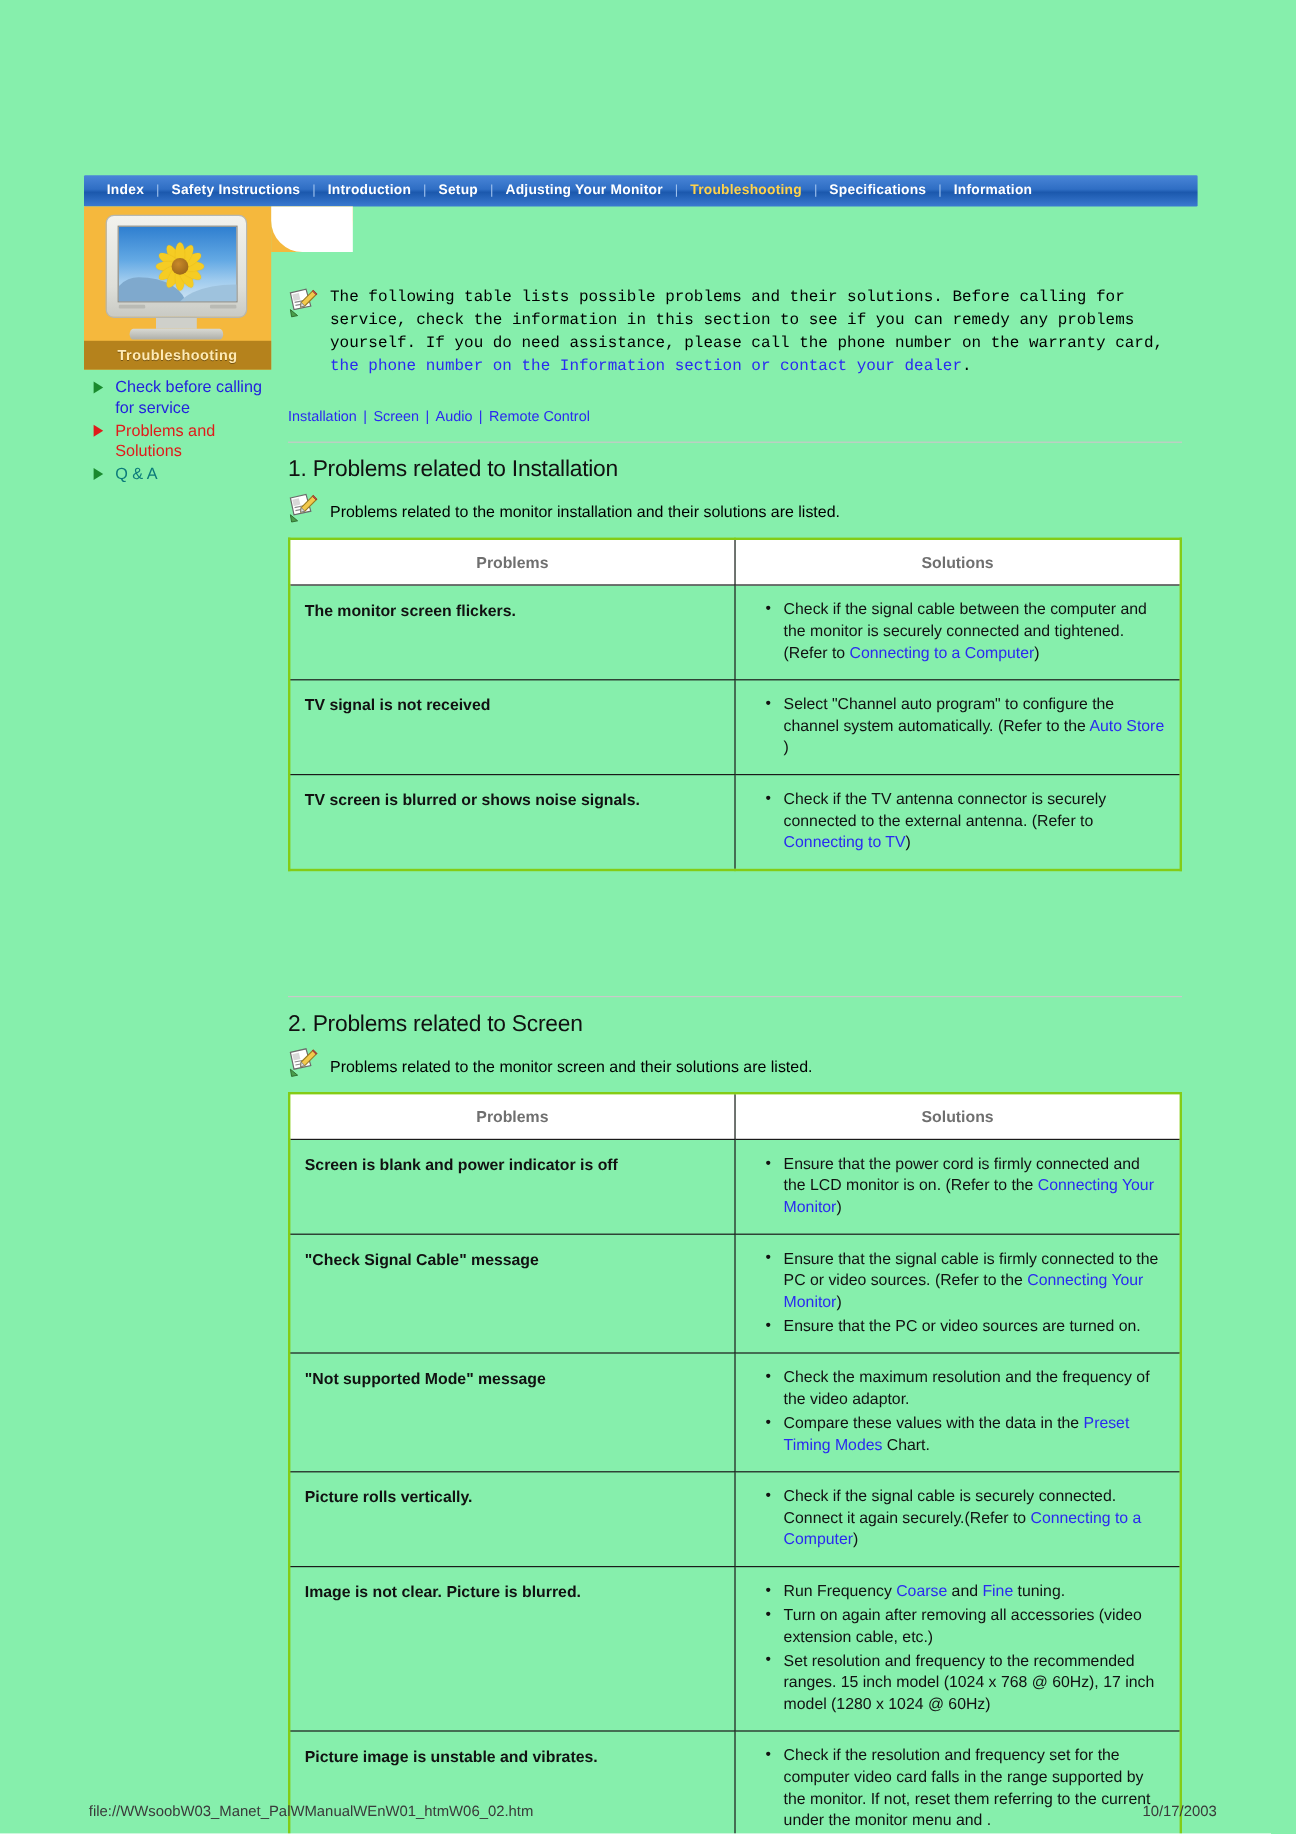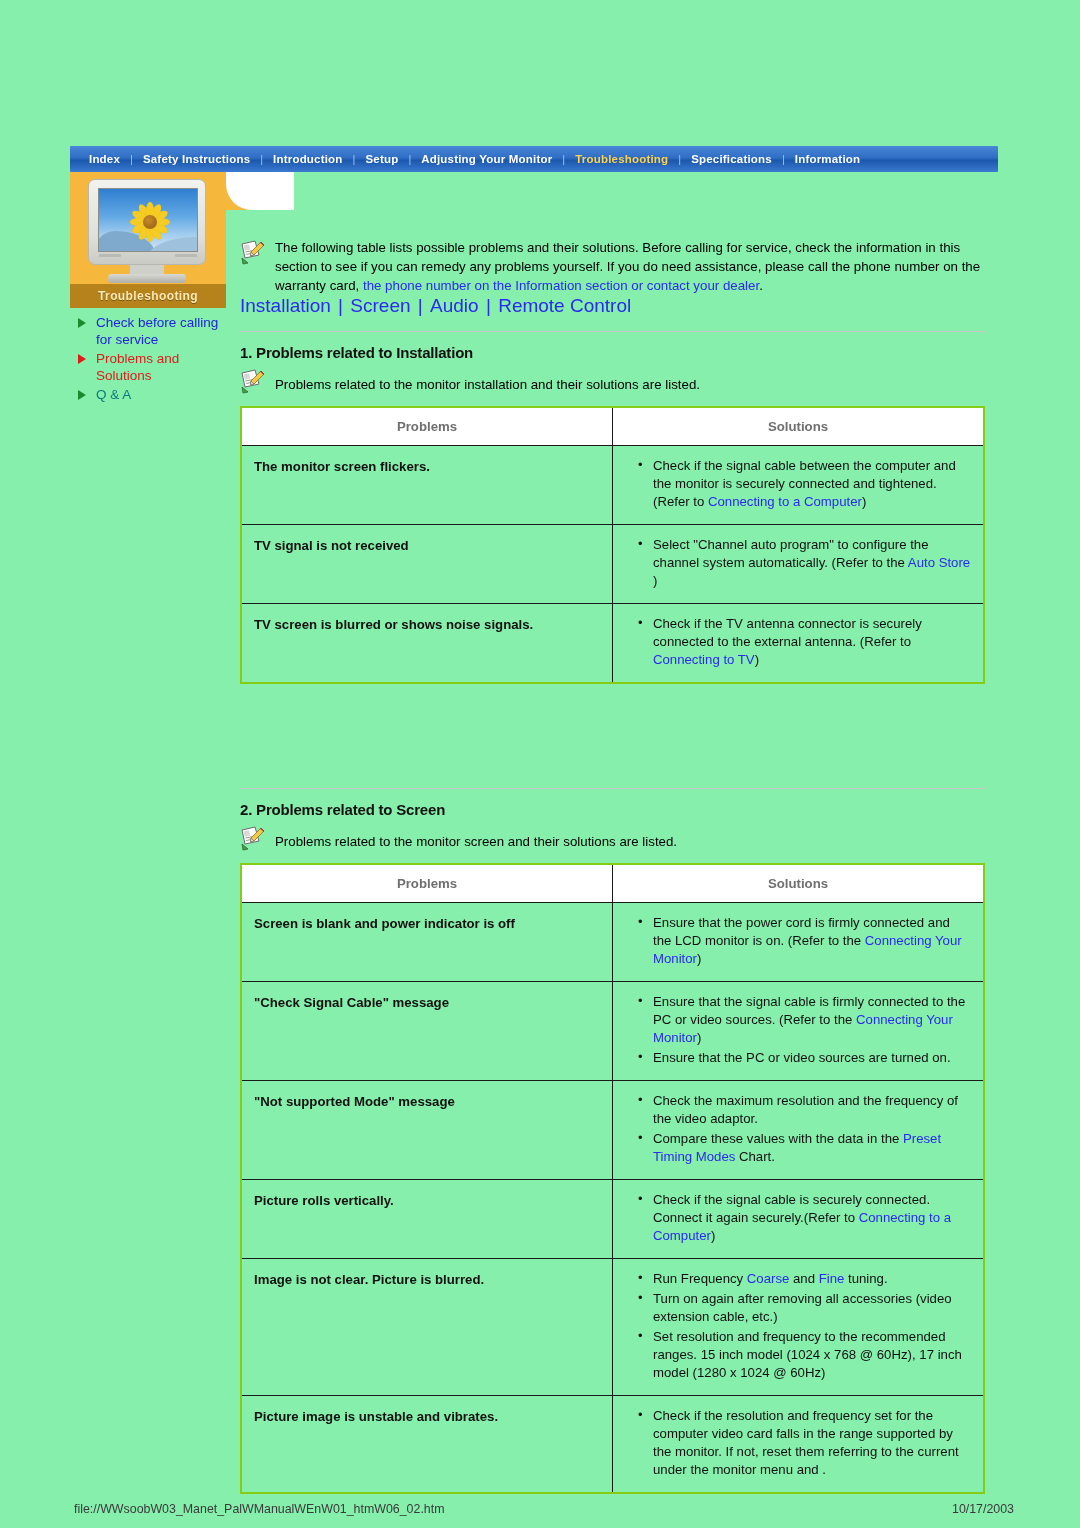"The following table lists possible" .note-row { font-family: none -> Liberation Mono, monospace }
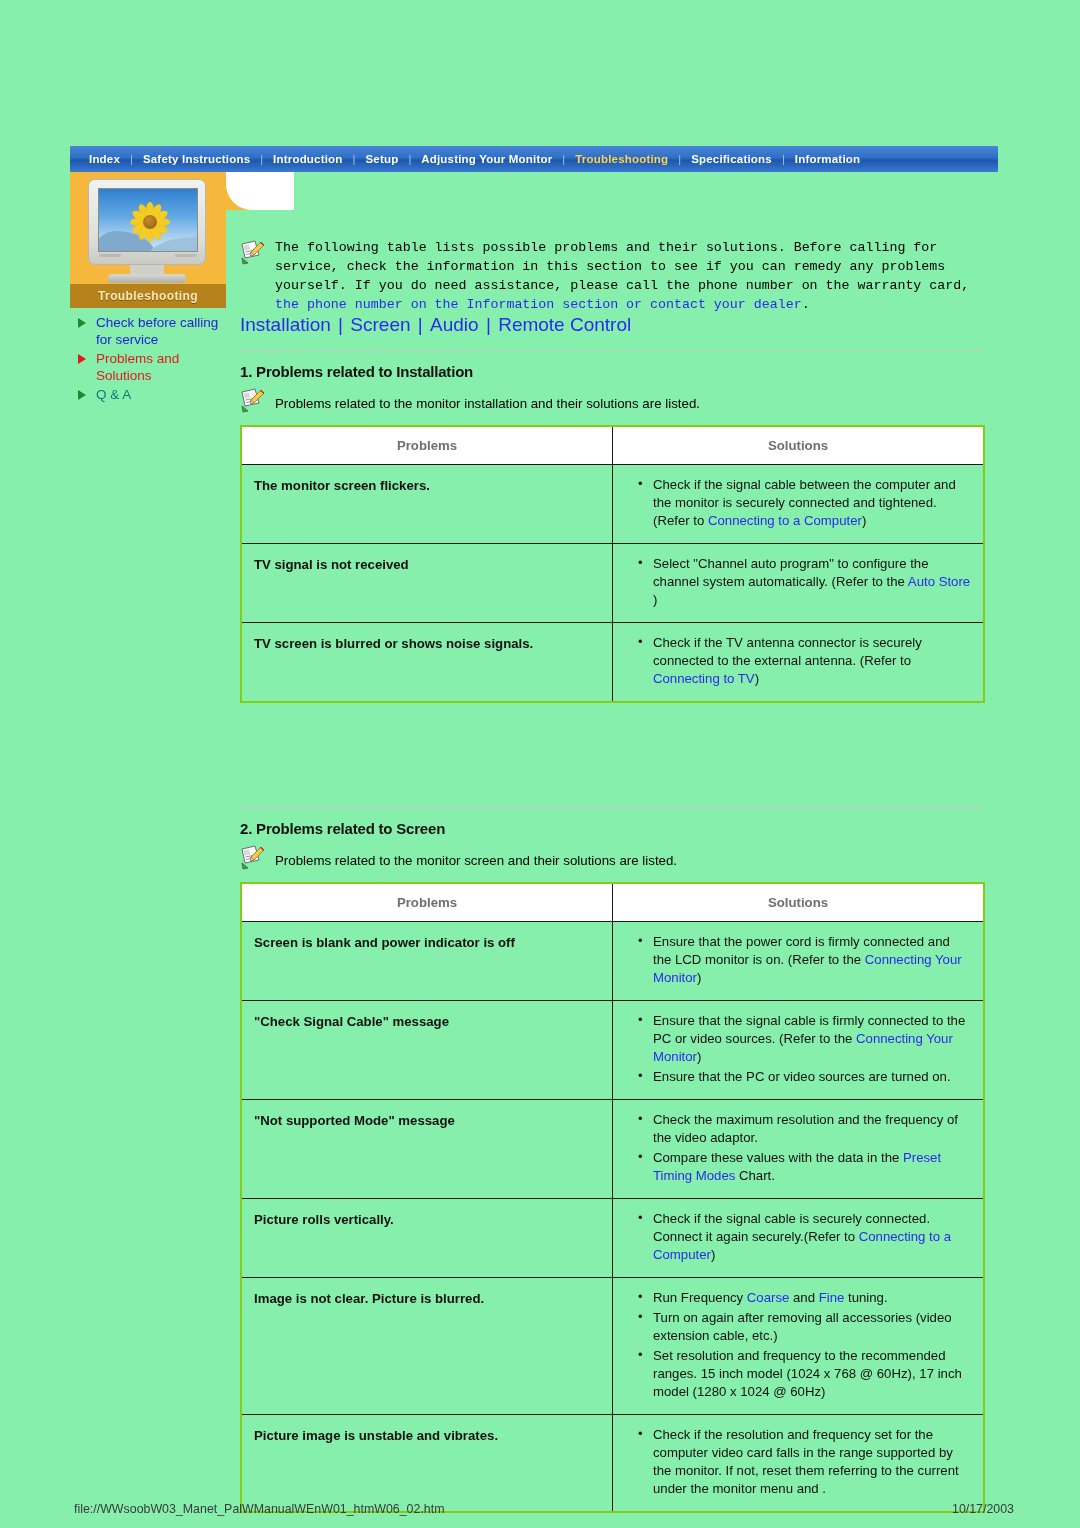"Installation | Screen | Audio" .crosslinks { font-size: 19px -> 12px; margin-top: none -> 26px }
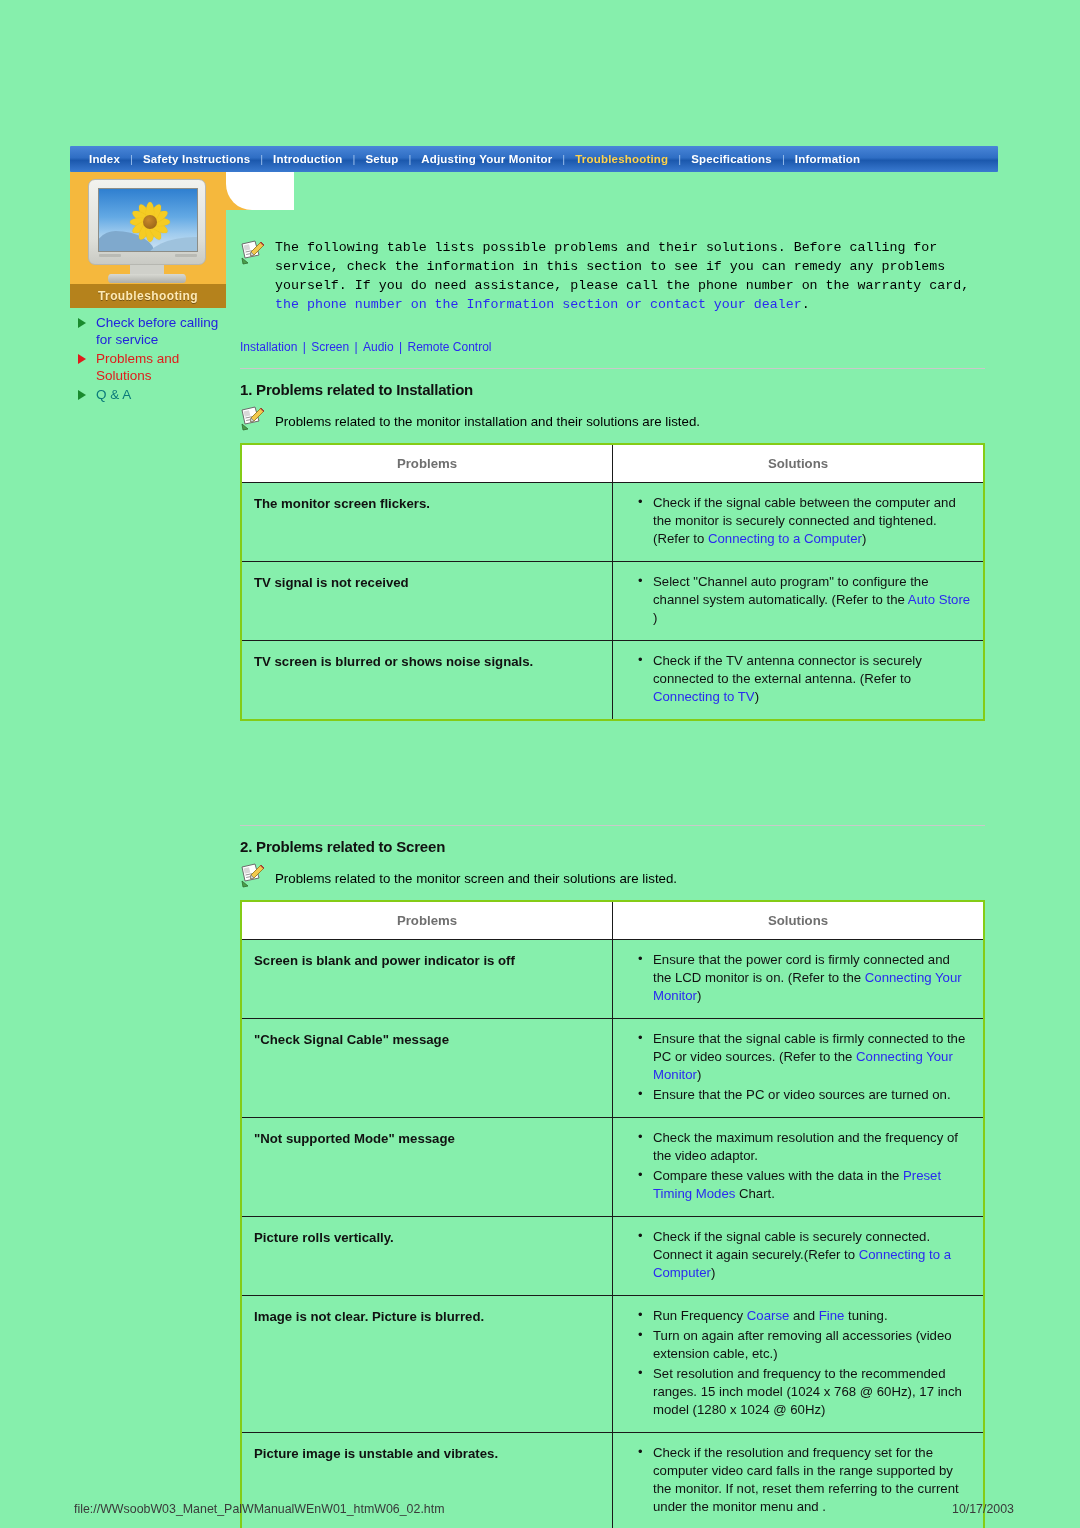"1. Problems related to Installation" h2.sec-title { font-size: 15px -> 19px; font-weight: bold -> normal }
